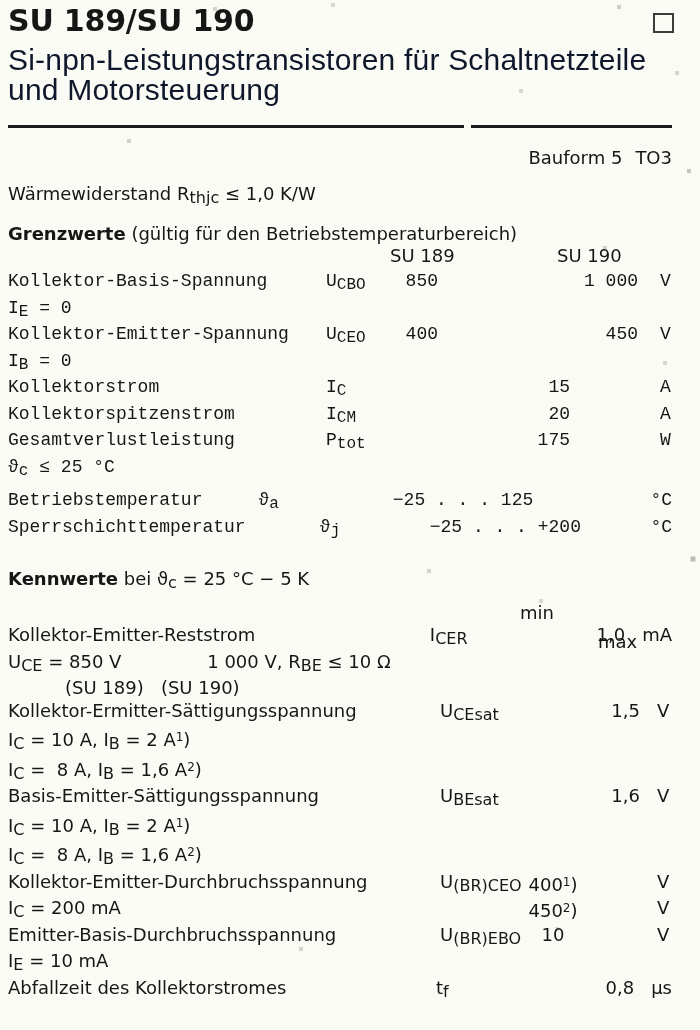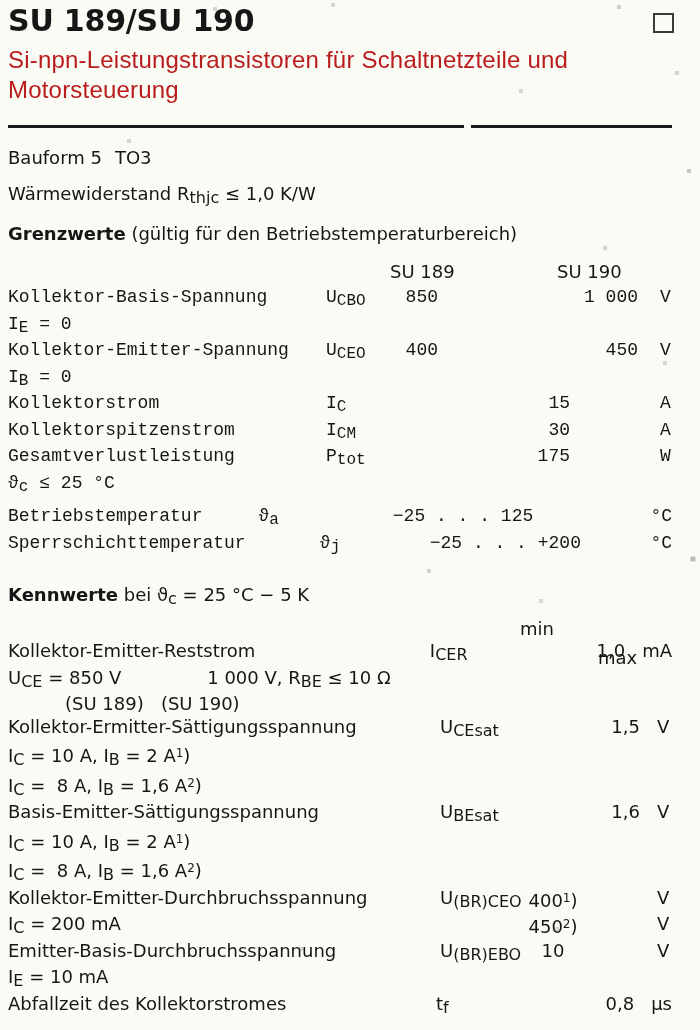"Si-npn-Leistungstransistoren für" .subtitle { color: #b91c1c -> #0f172a; font-size: 24px -> 30px }
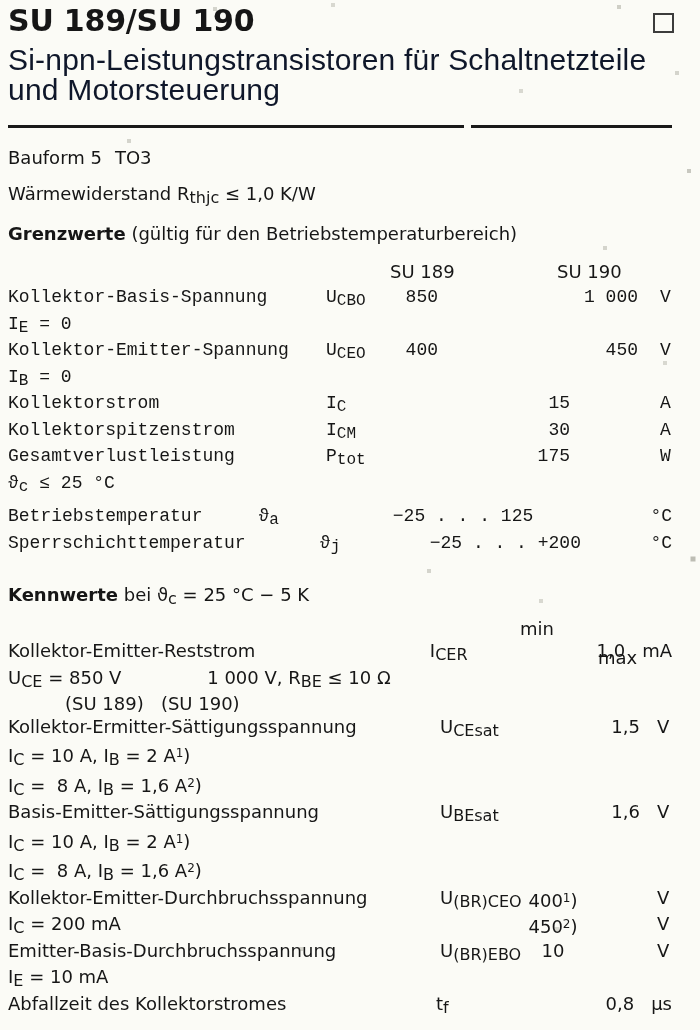"Bauform 5 TO3" .bauform { text-align: none -> right }
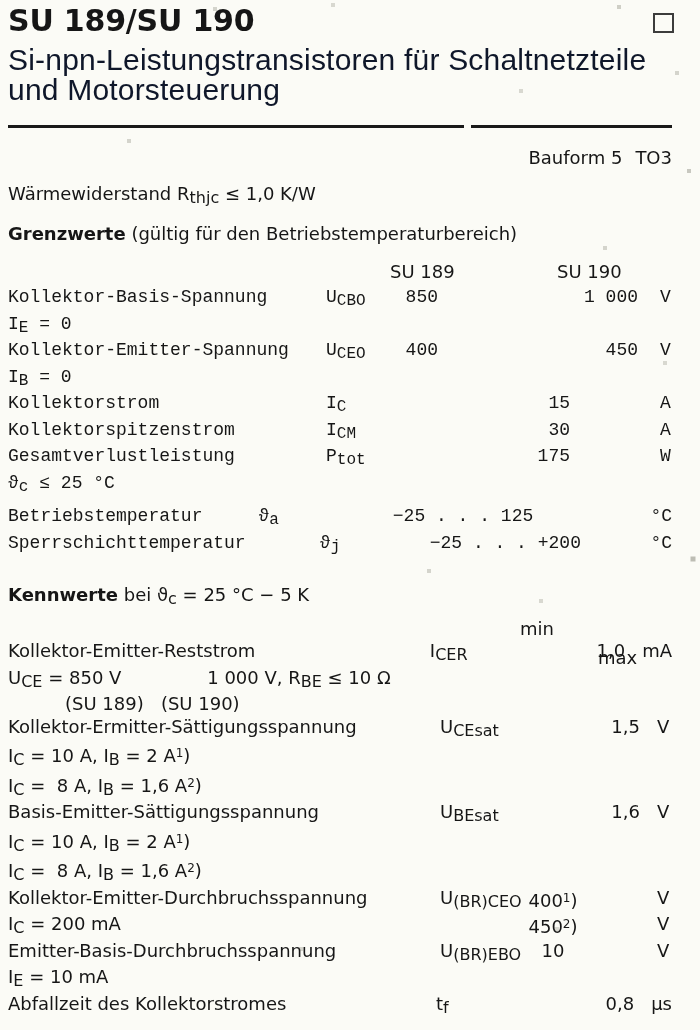"SU 189" .g-header { margin-top: 16px -> 0 }
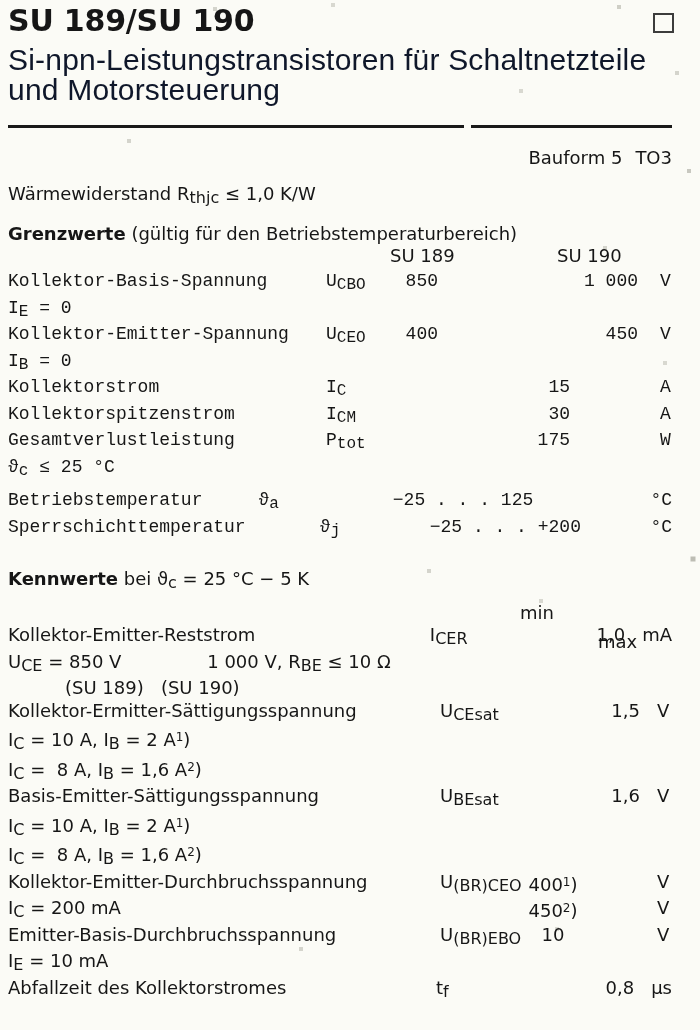"30" span { text: 30 -> 20 }
